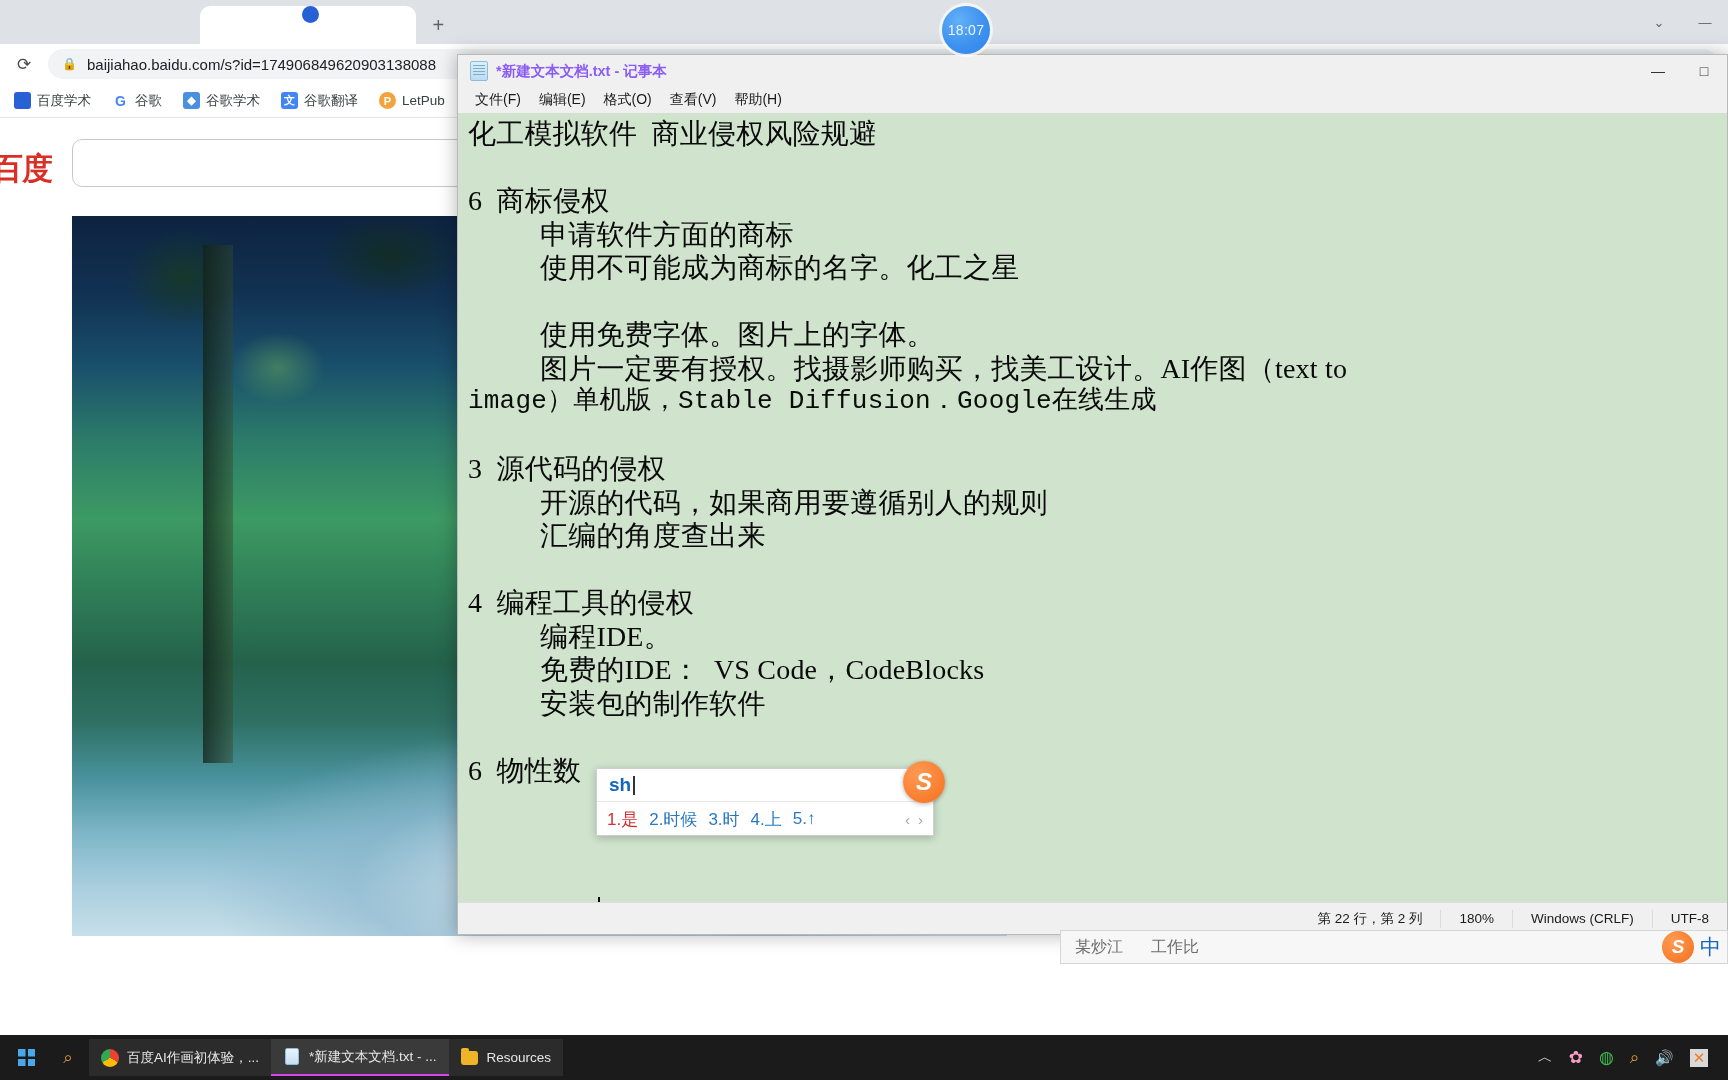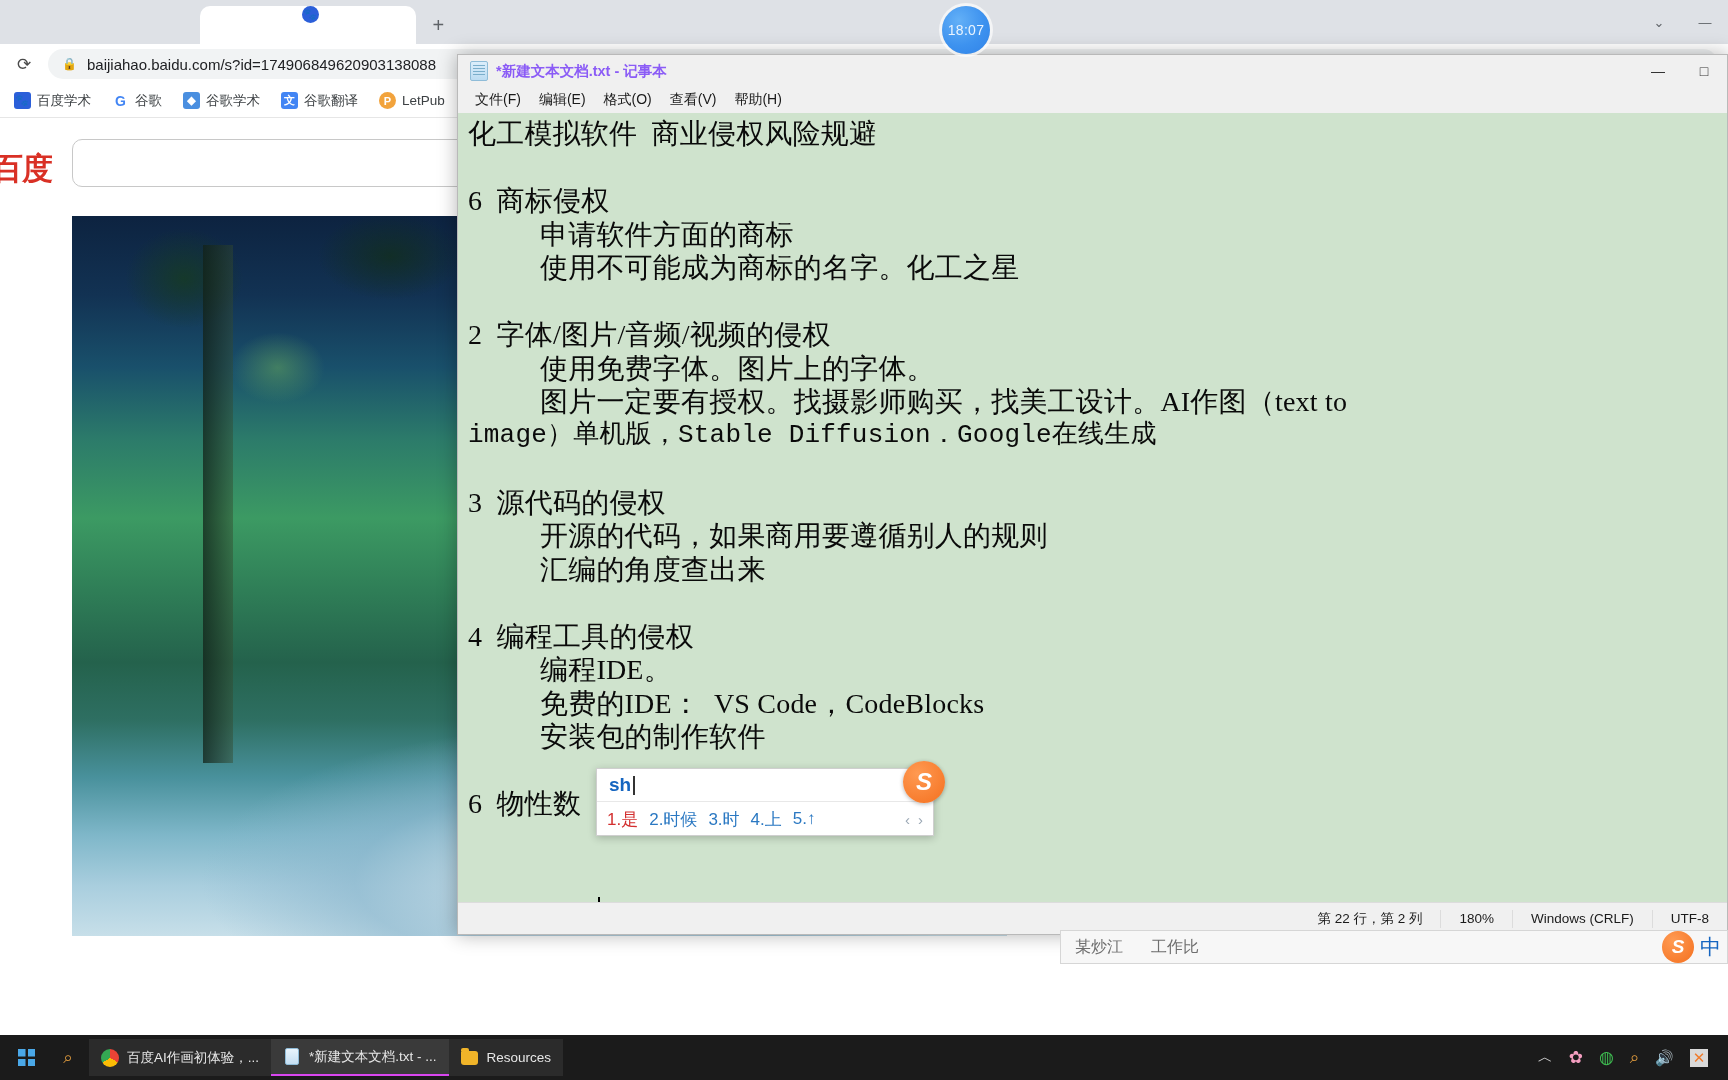"2 字体/图片/音频/视频的侵权" div.np-line { html: <div>2 字体/图片/音频/视频的侵权</div> -> none }
